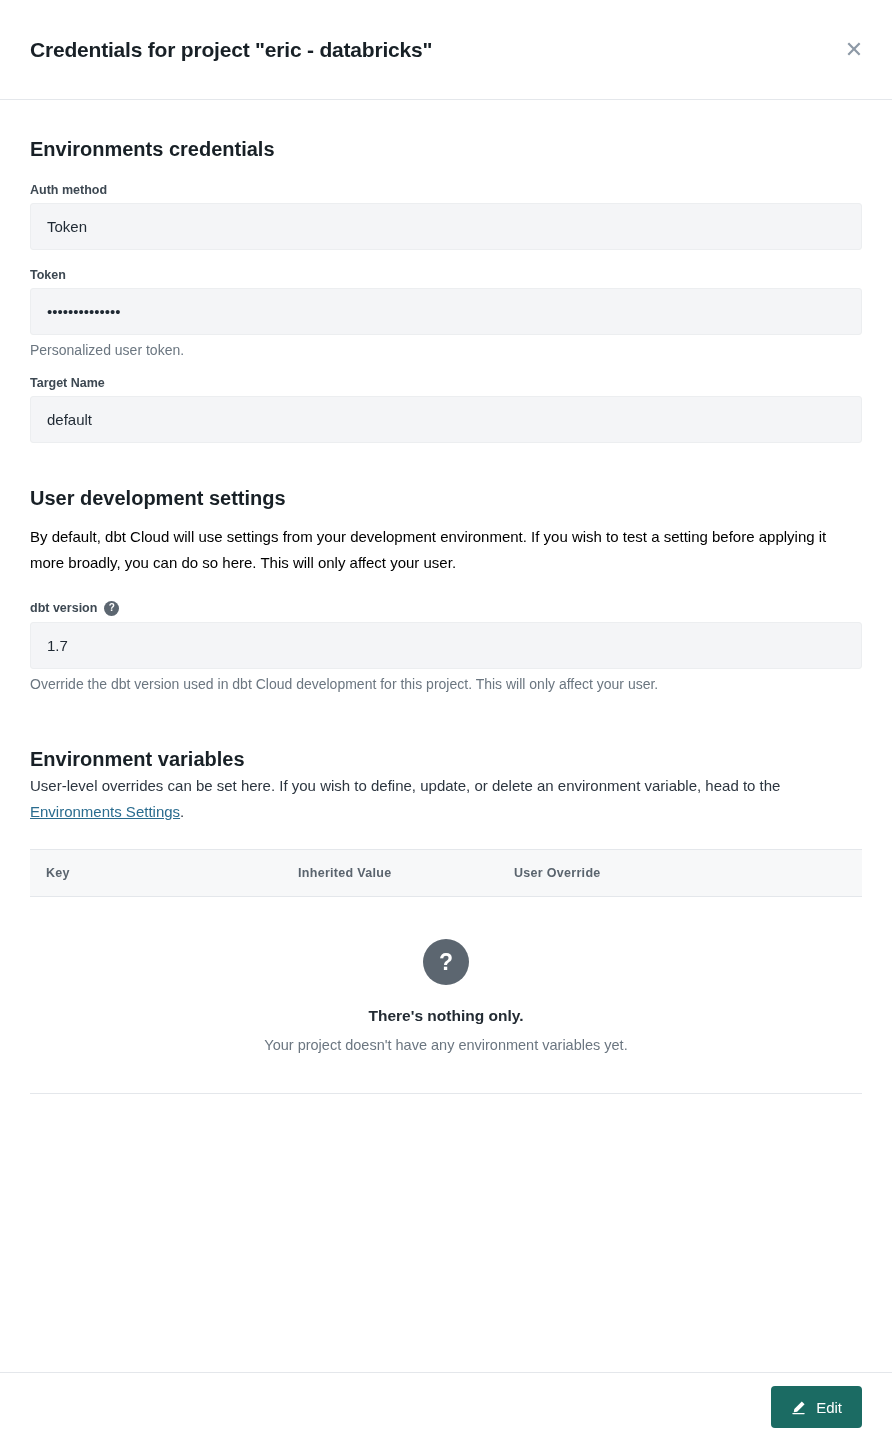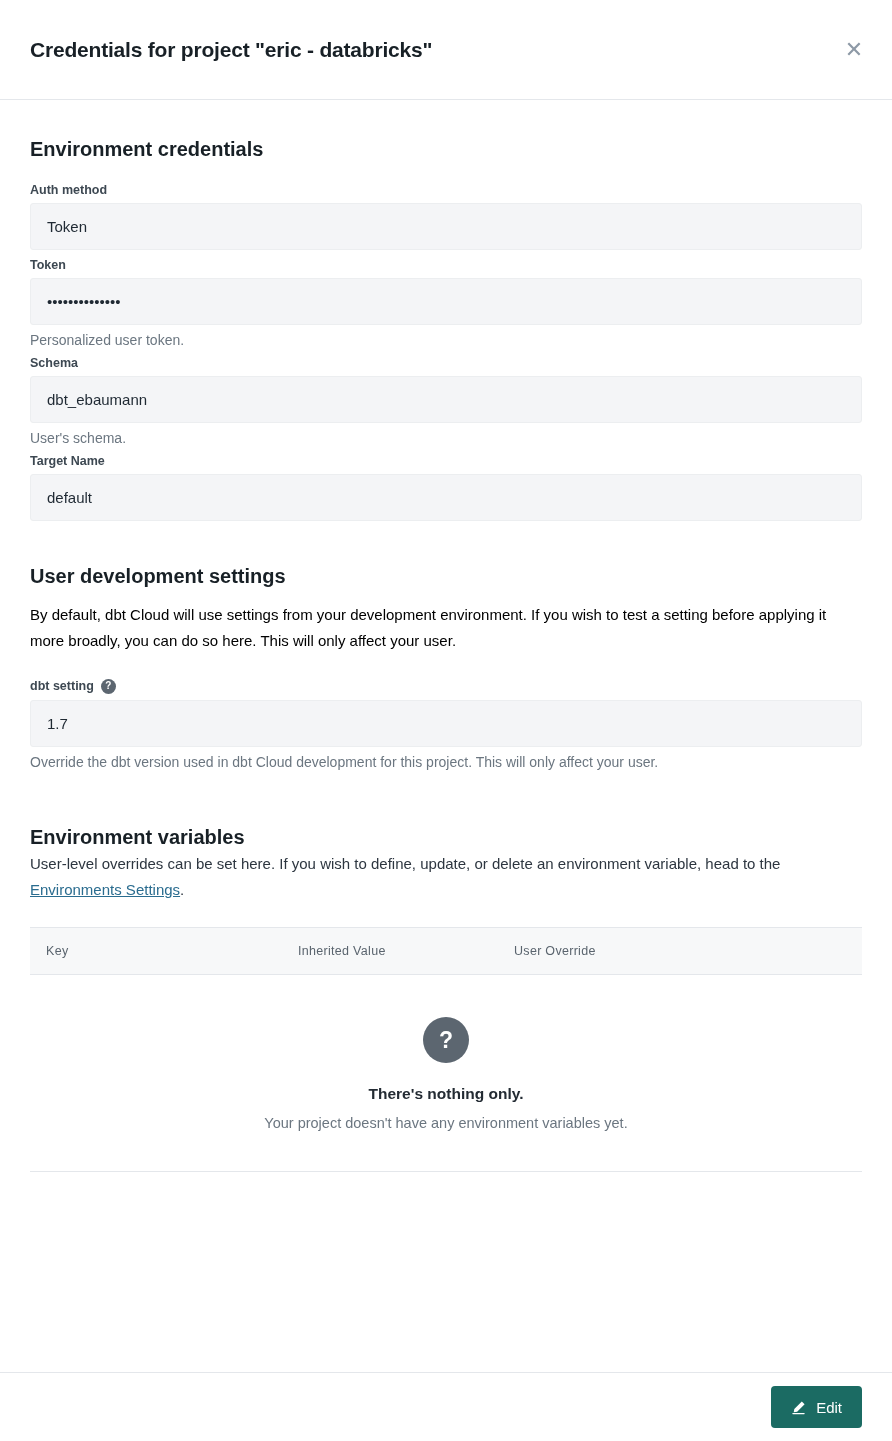"Environment credentials" div.section-title { text: Environment -> Environments }
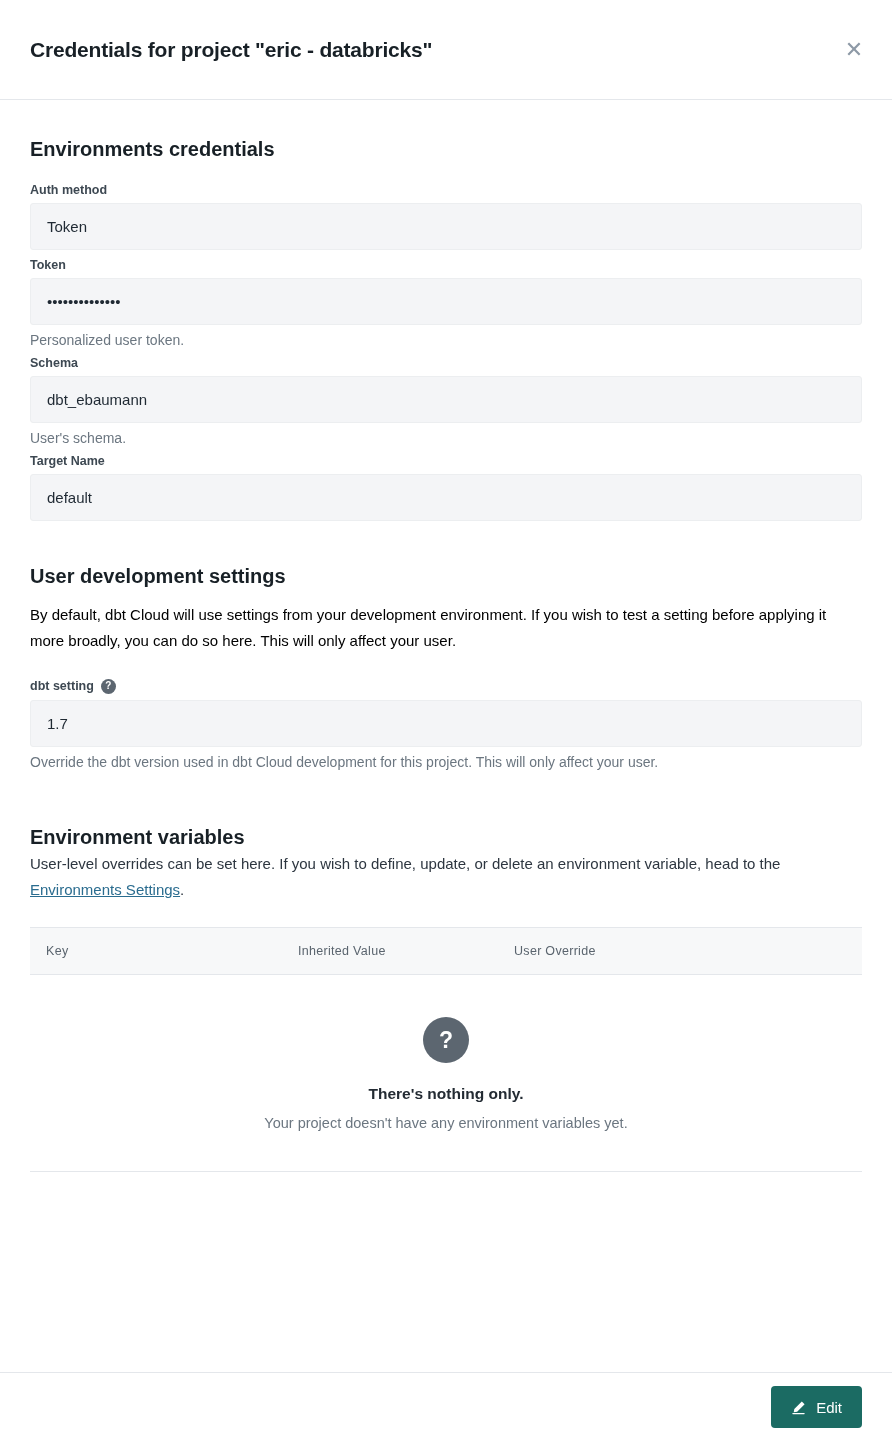"Auth method" .field-group { margin-bottom: 8px -> 18px }
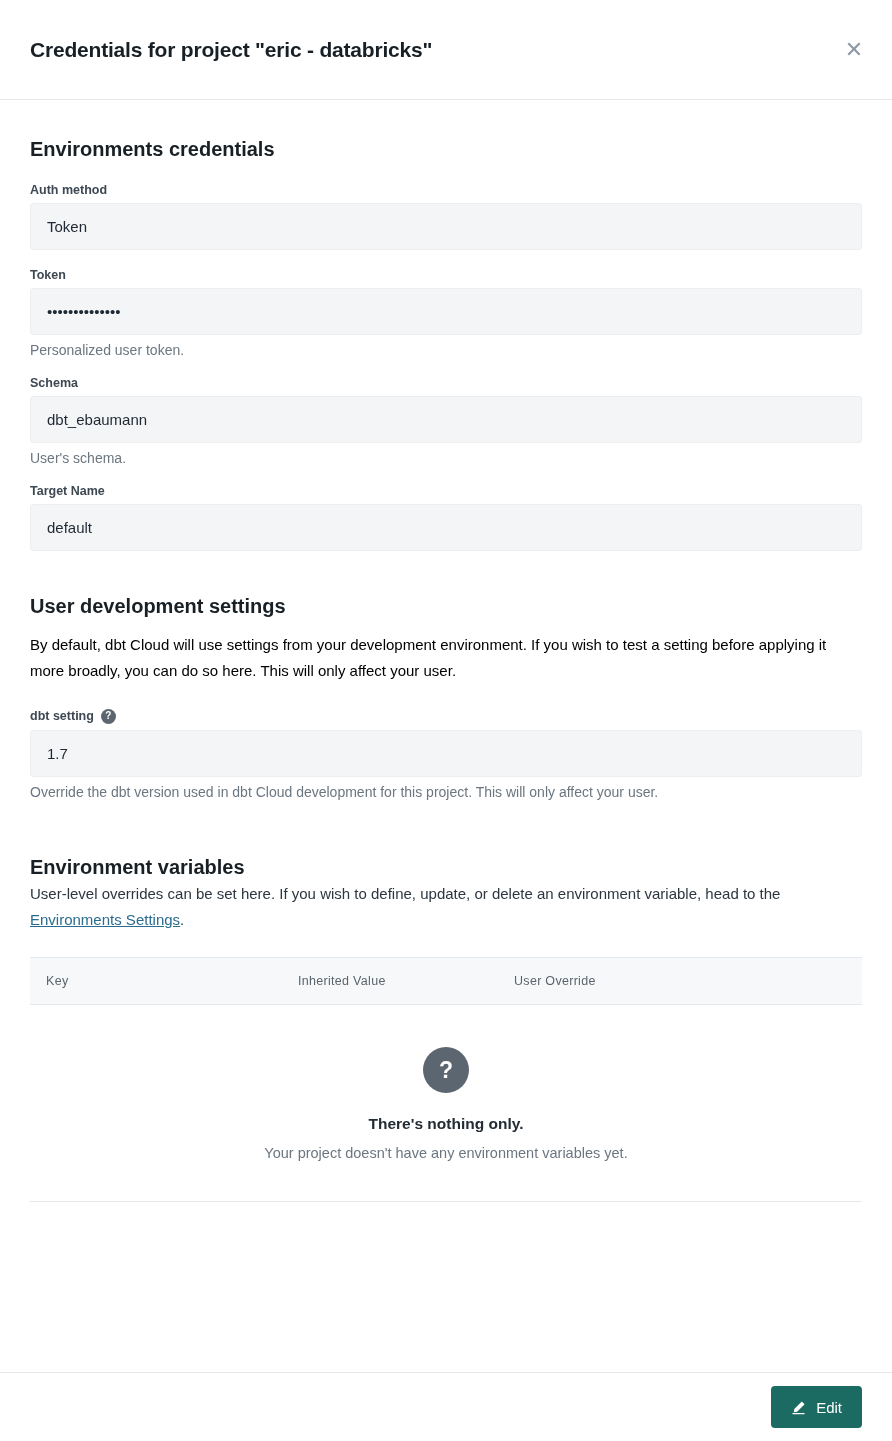"Schema" div.field-group { html: <div> <div>Schema</div> <div>dbt_ebaumann</div> <div>User's schema.</div> </div> -> none }
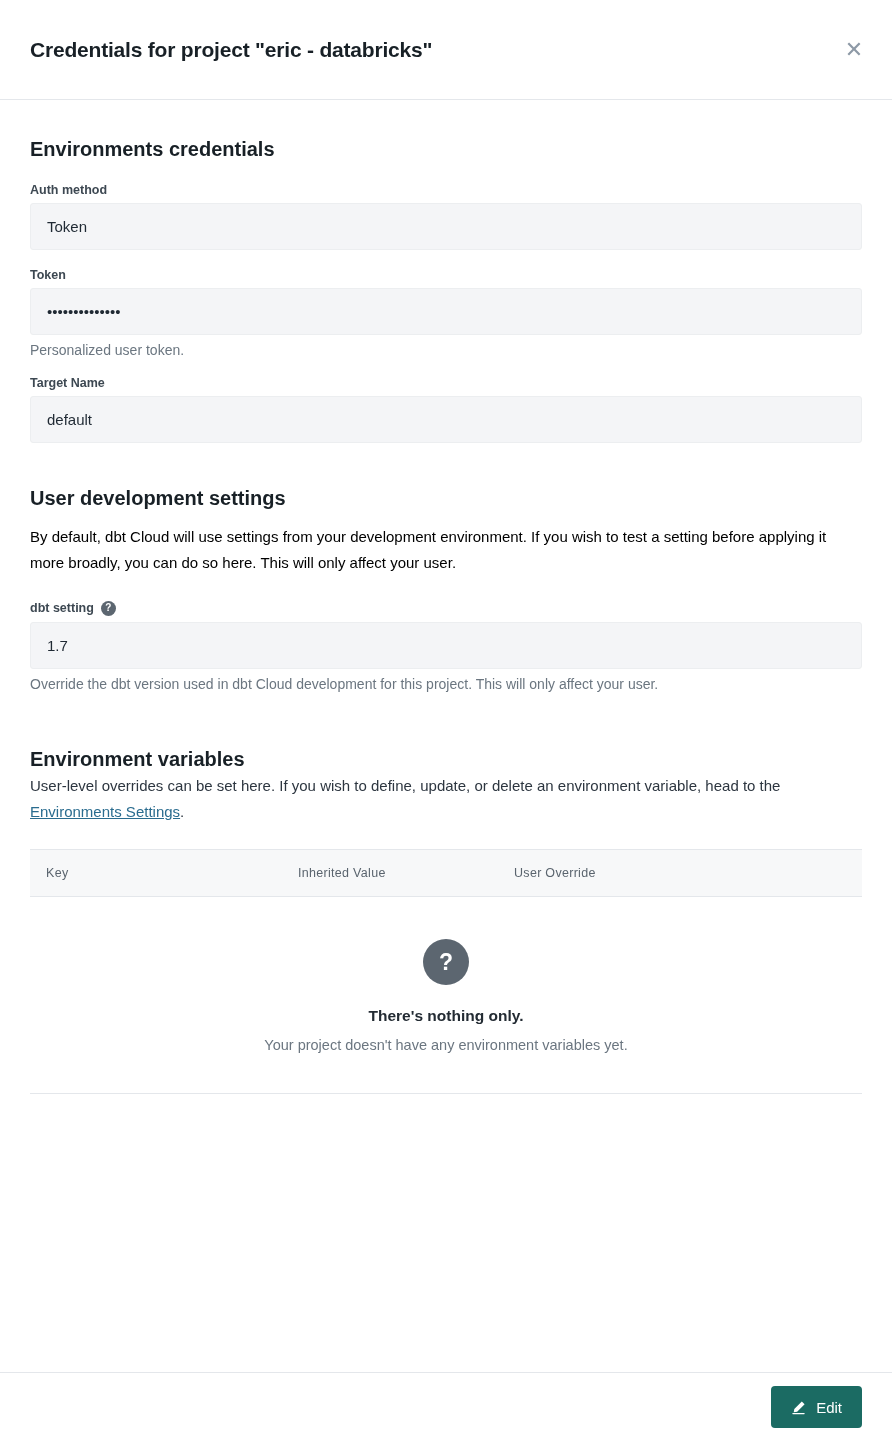"dbt setting" span { text: setting -> version }
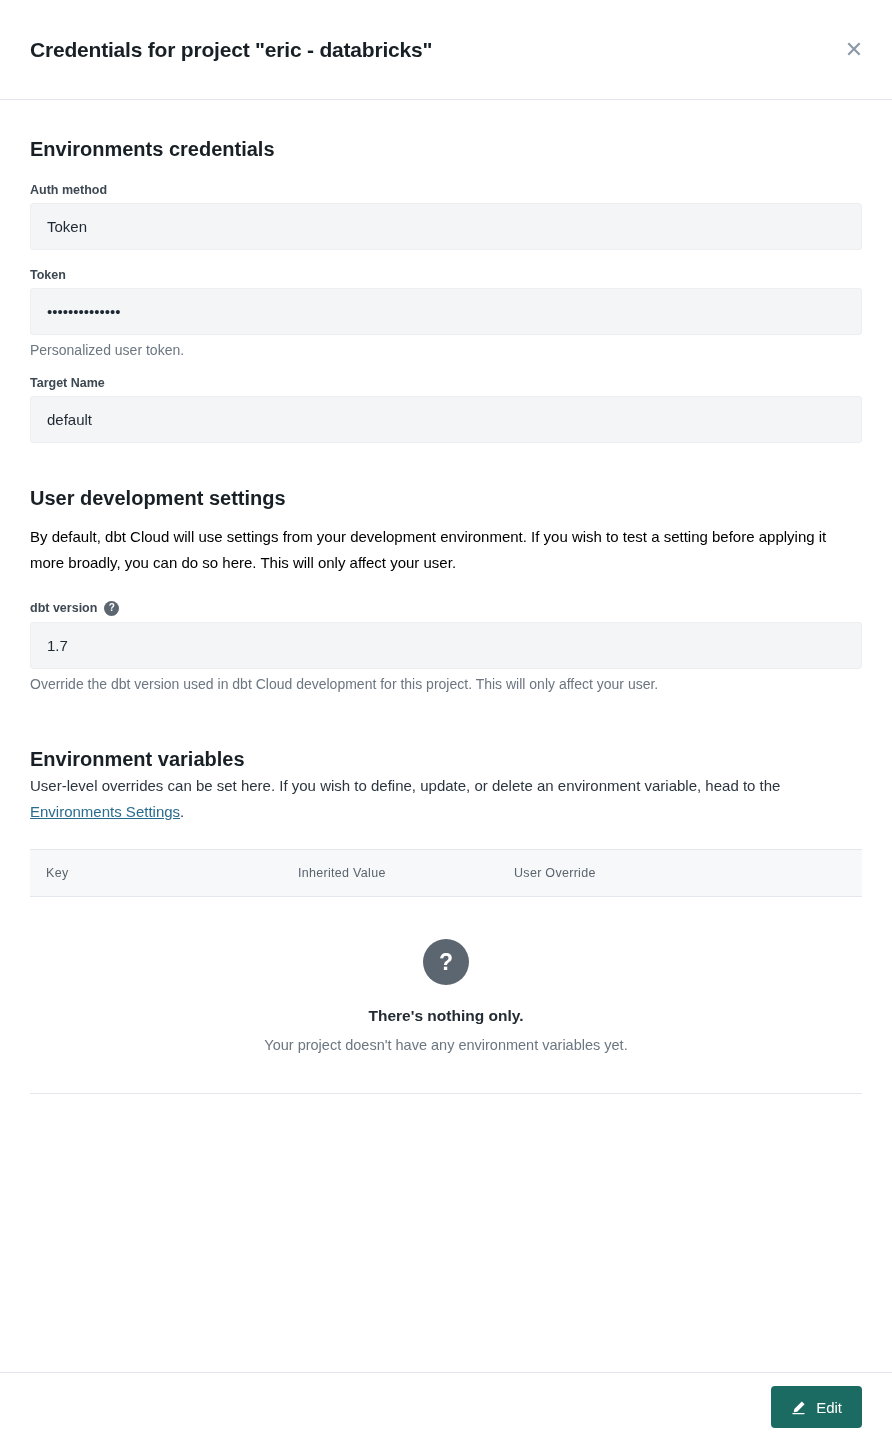"Key" .env-col { font-weight: normal -> bold }
